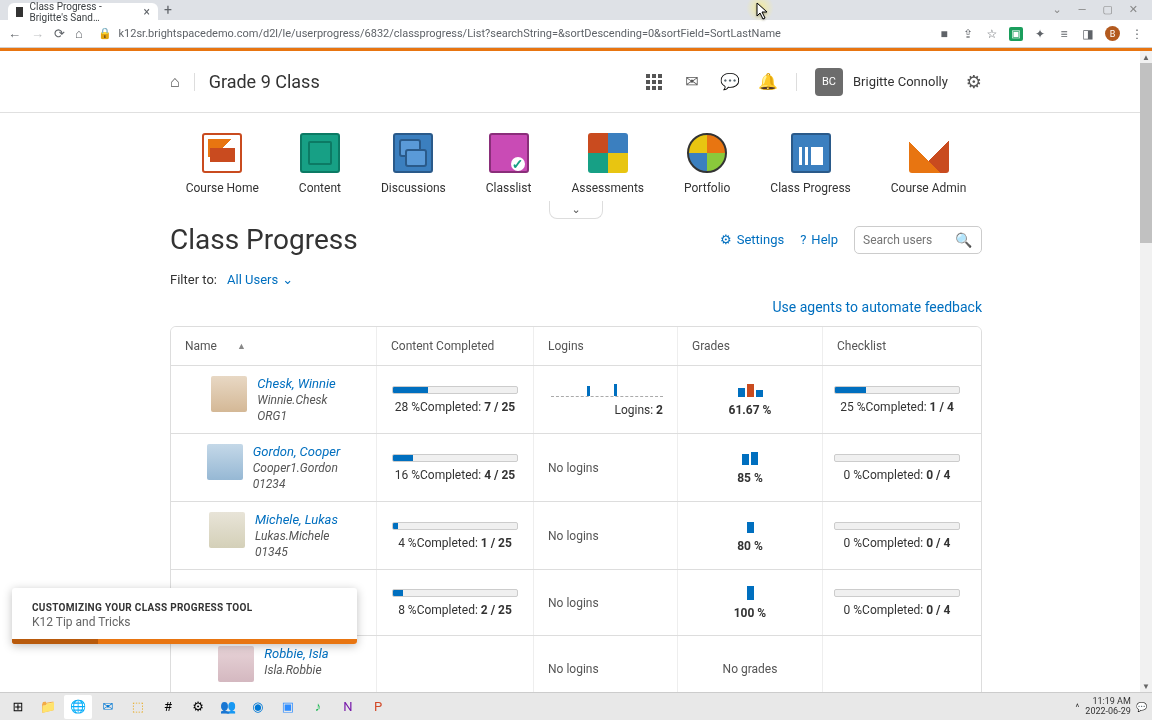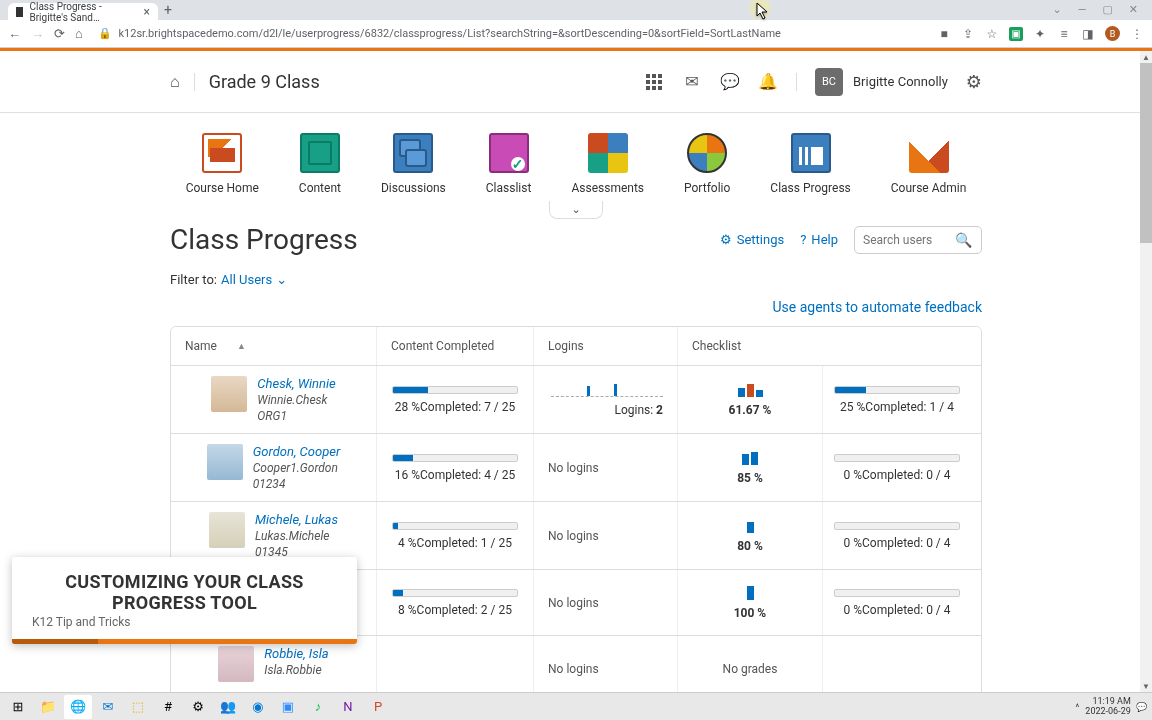"Filter to:" .filter-row { gap: 4px -> 10px }
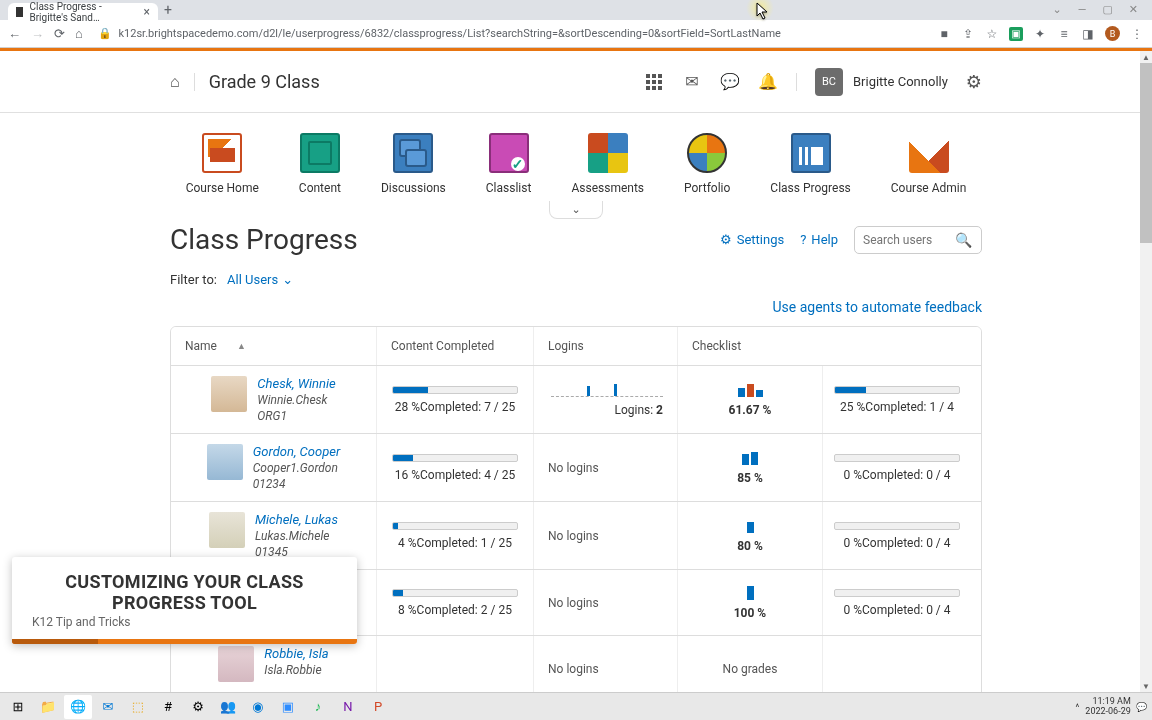"Grades" div.th { html: none -> <div> <span>Grades</span> </div> }
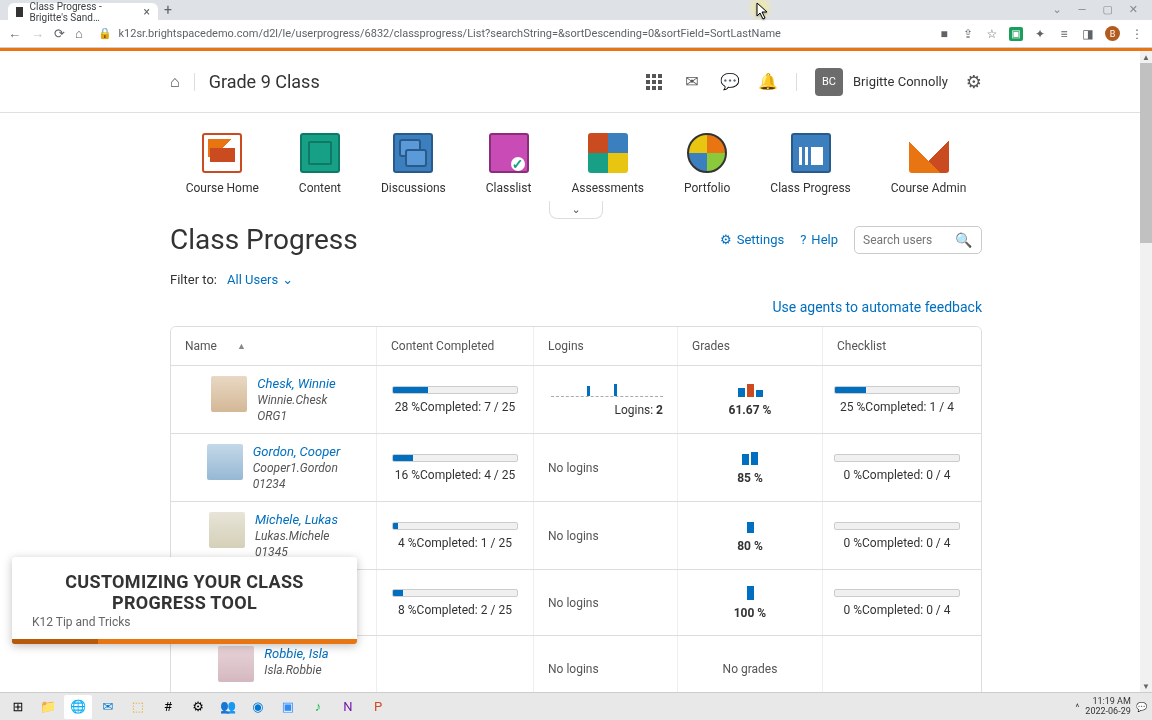"7 / 25" .prog-text .bold { font-weight: normal -> bold }
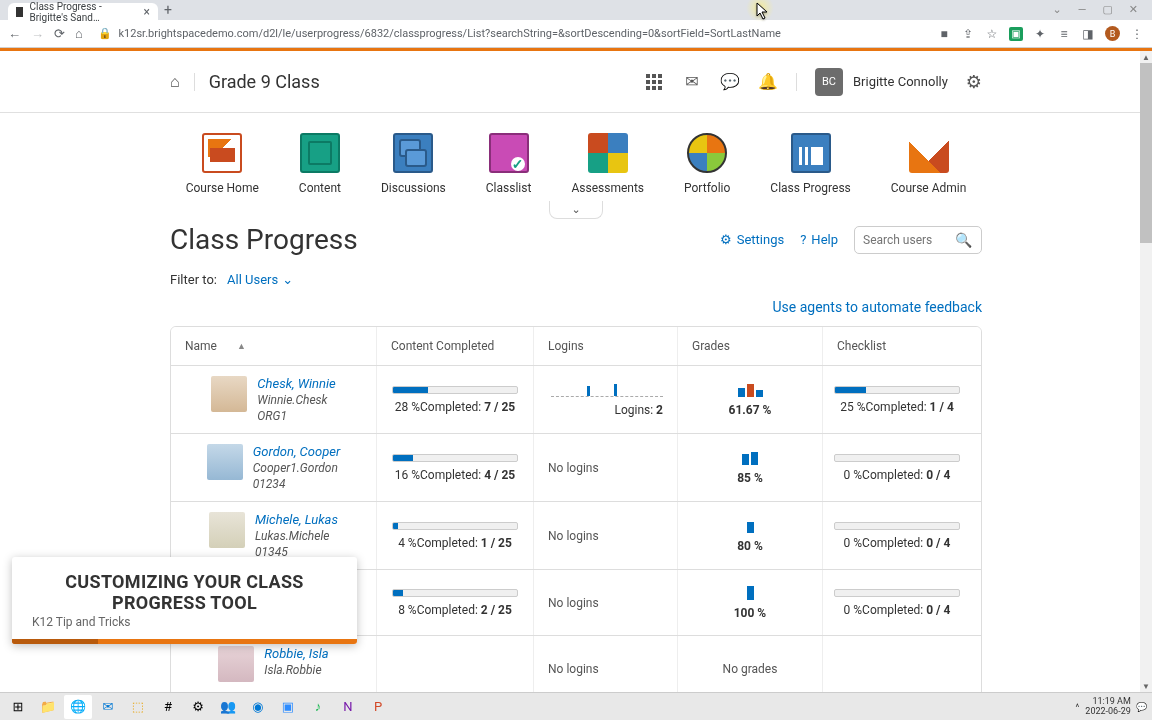"CUSTOMIZING YOUR CLASS PROGRESS TOOL" .popup-title { font-size: 18px -> 10px; text-align: center -> none }
